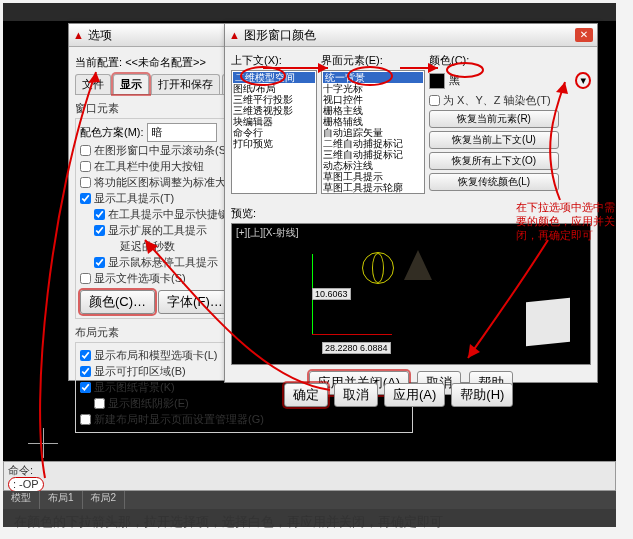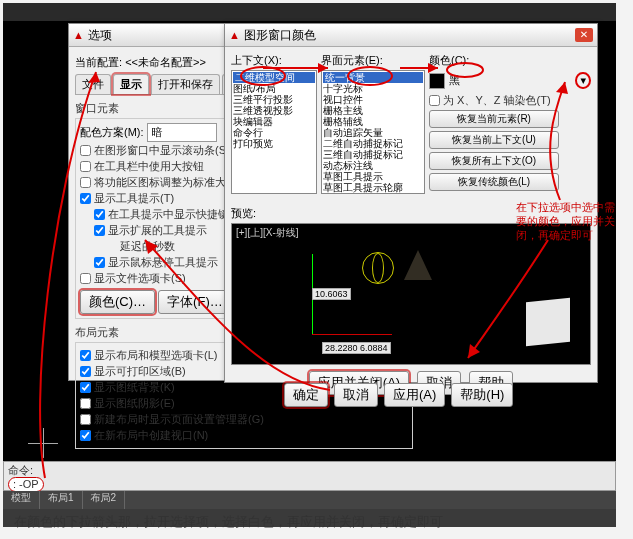"显示图纸阴影(E)" label.chk { margin-left: 0 -> 14px }
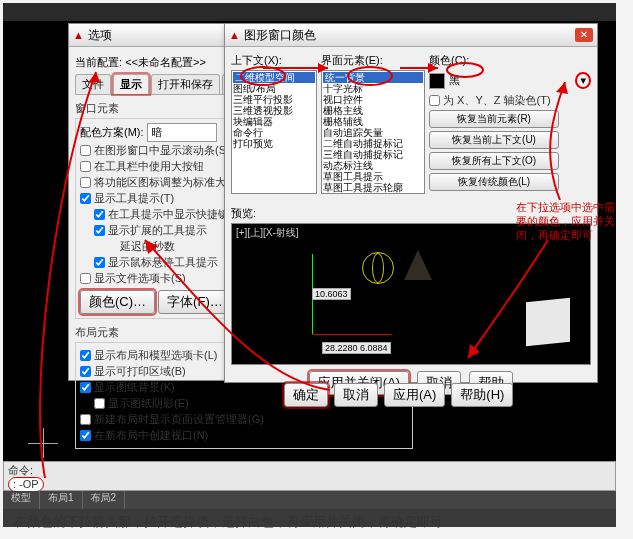"在新布局中创建视口(N)" label.chk { html: <label> <input> <span>在新布局中创建视口(N)</span> </label> -> none }
